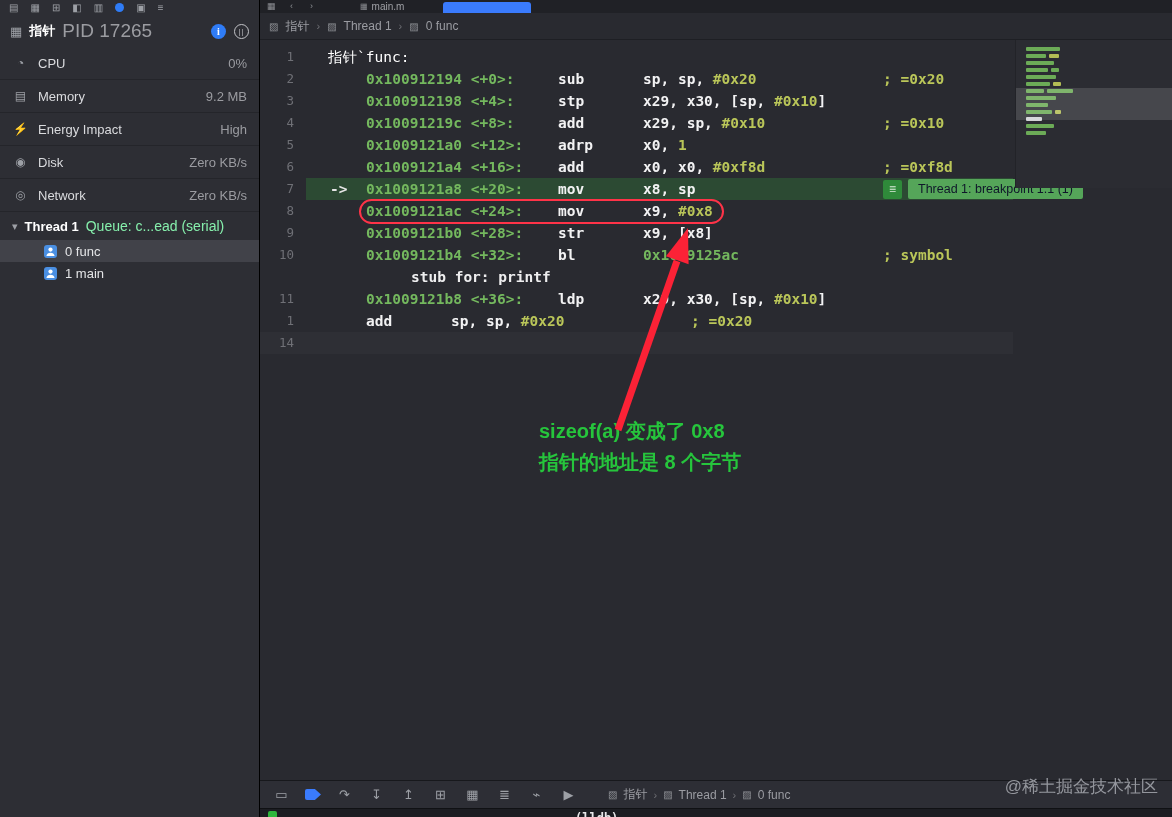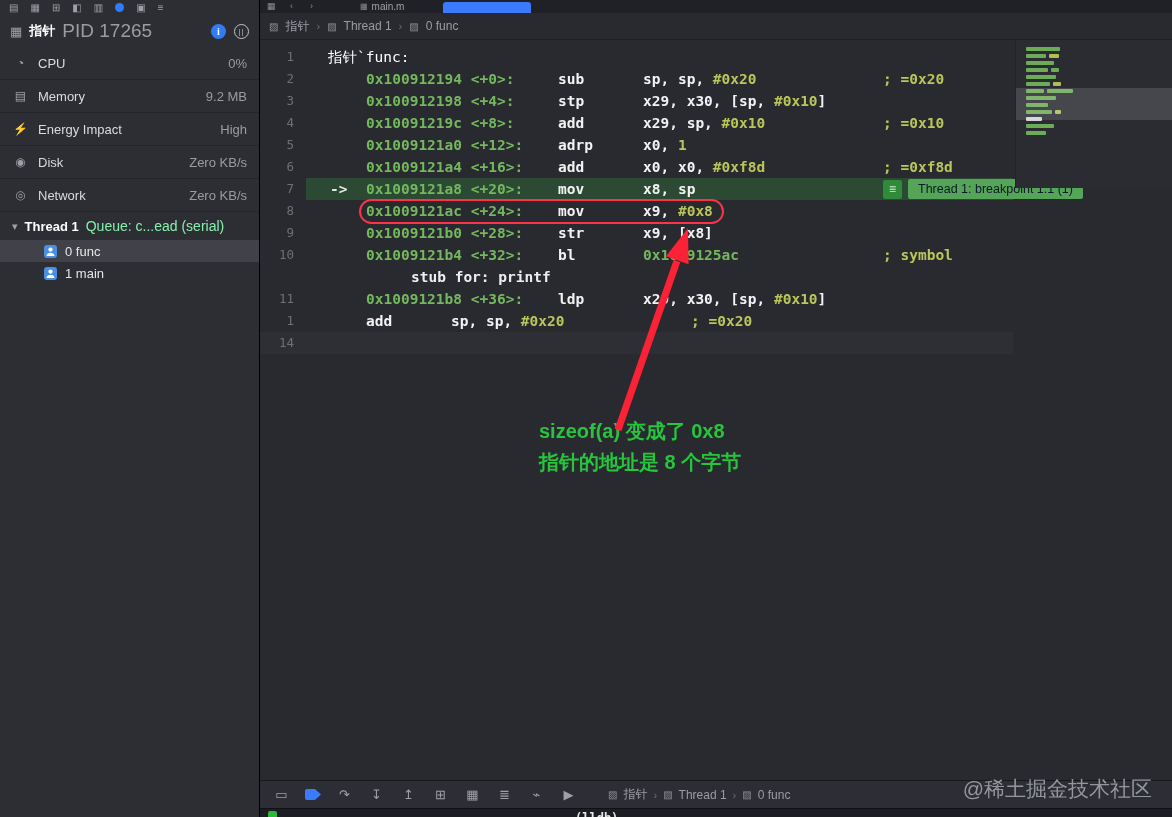"@稀土掘金技术社区" .watermark { font-size: 21px -> 17px; right: 20px -> 14px }
